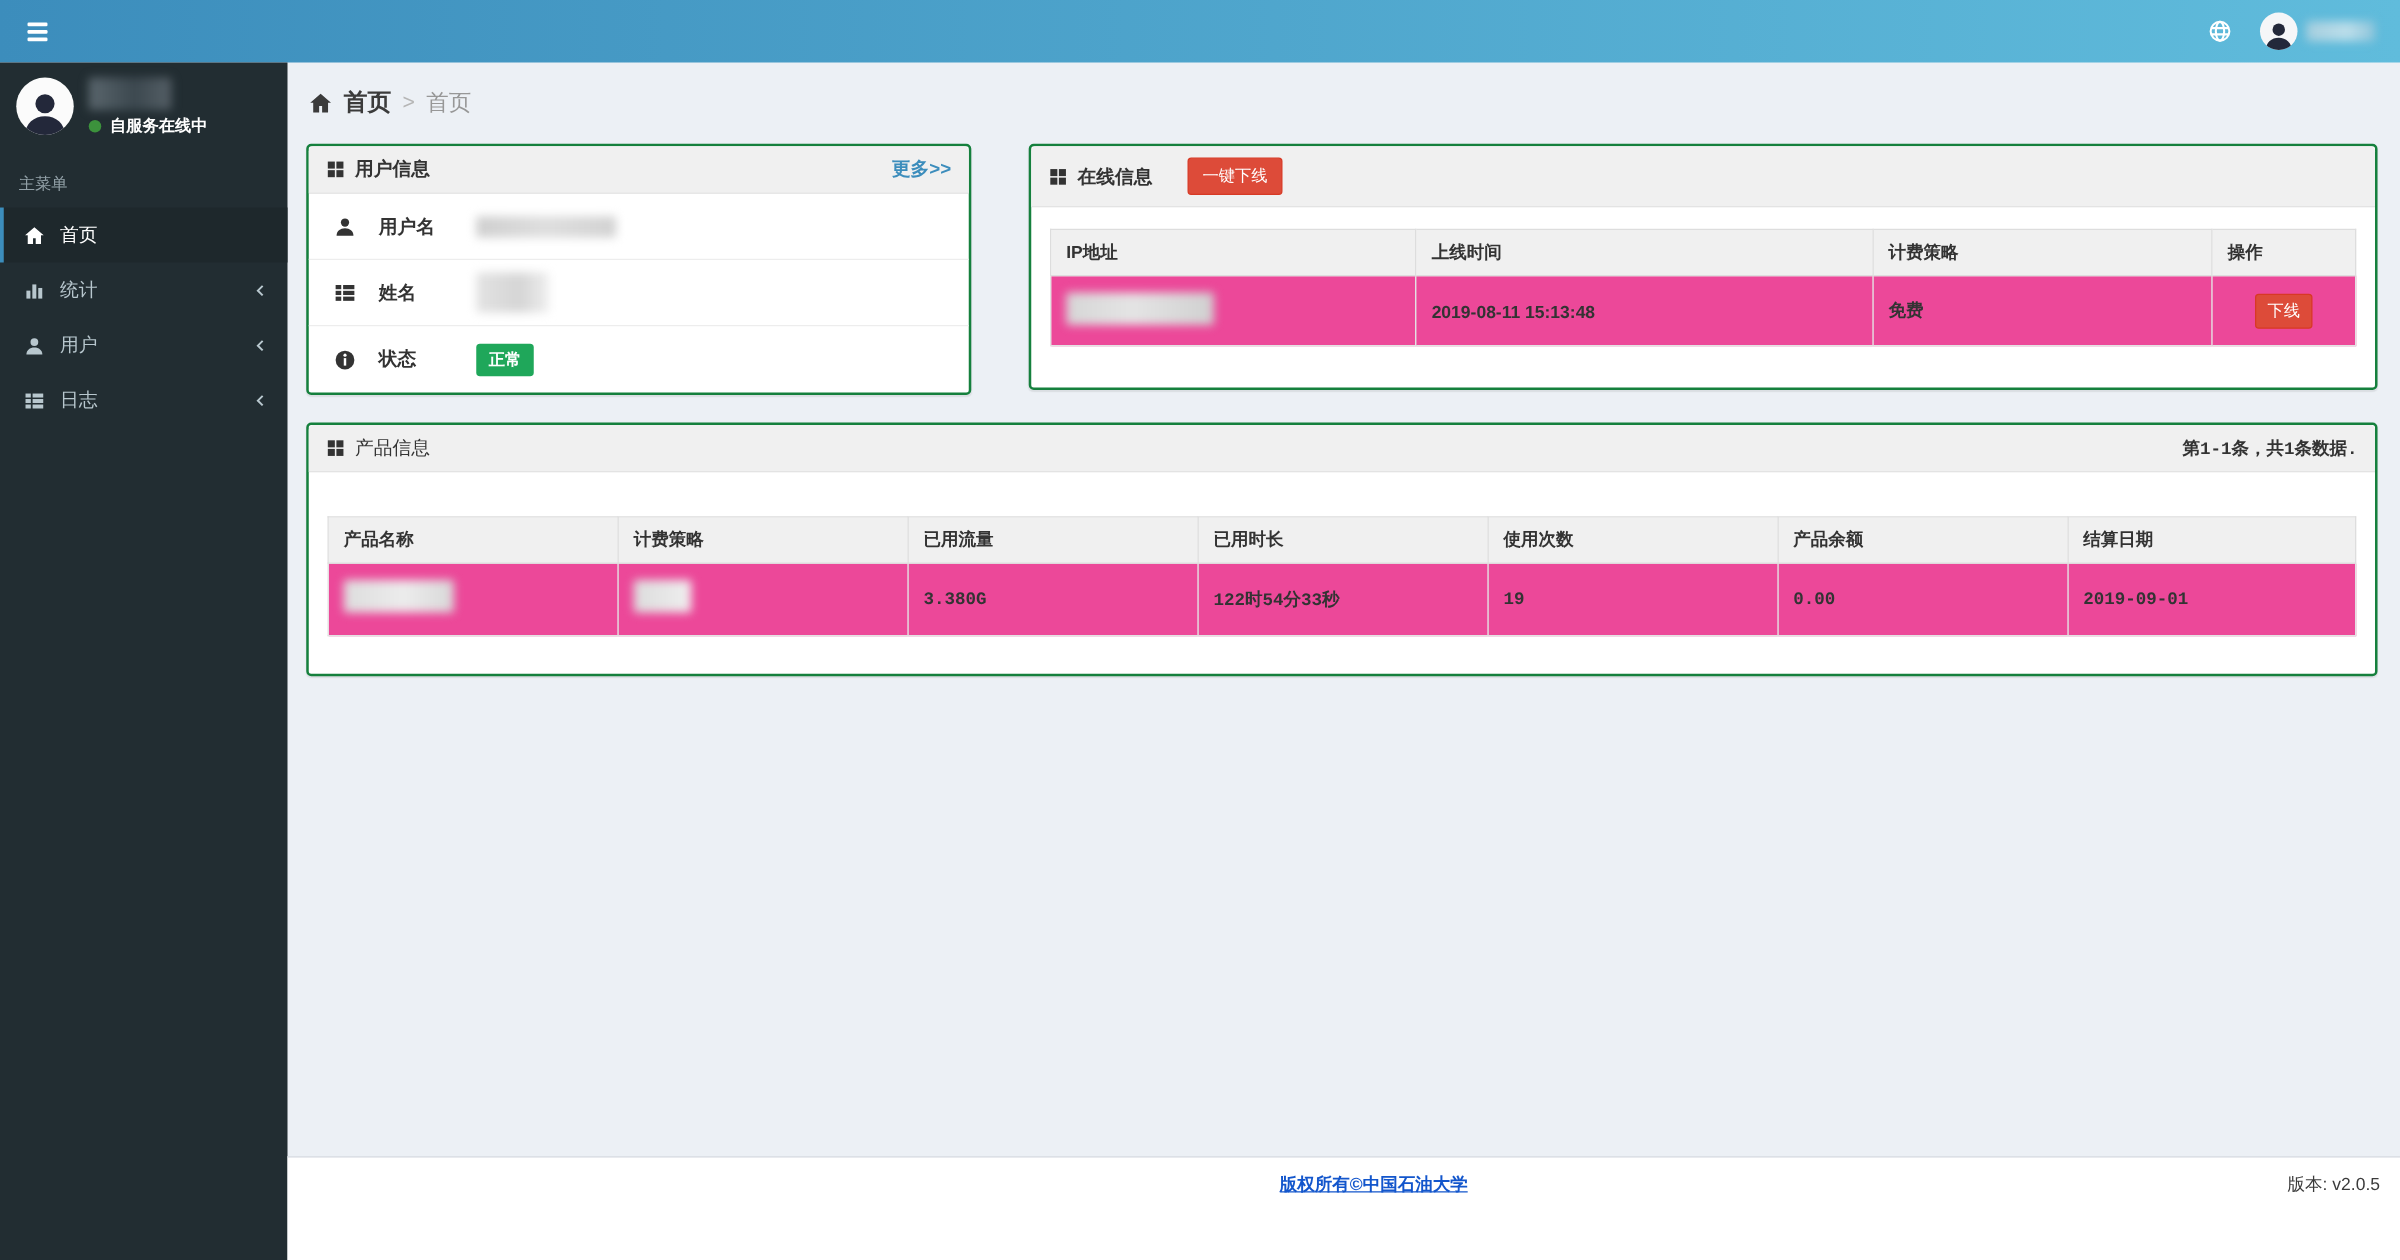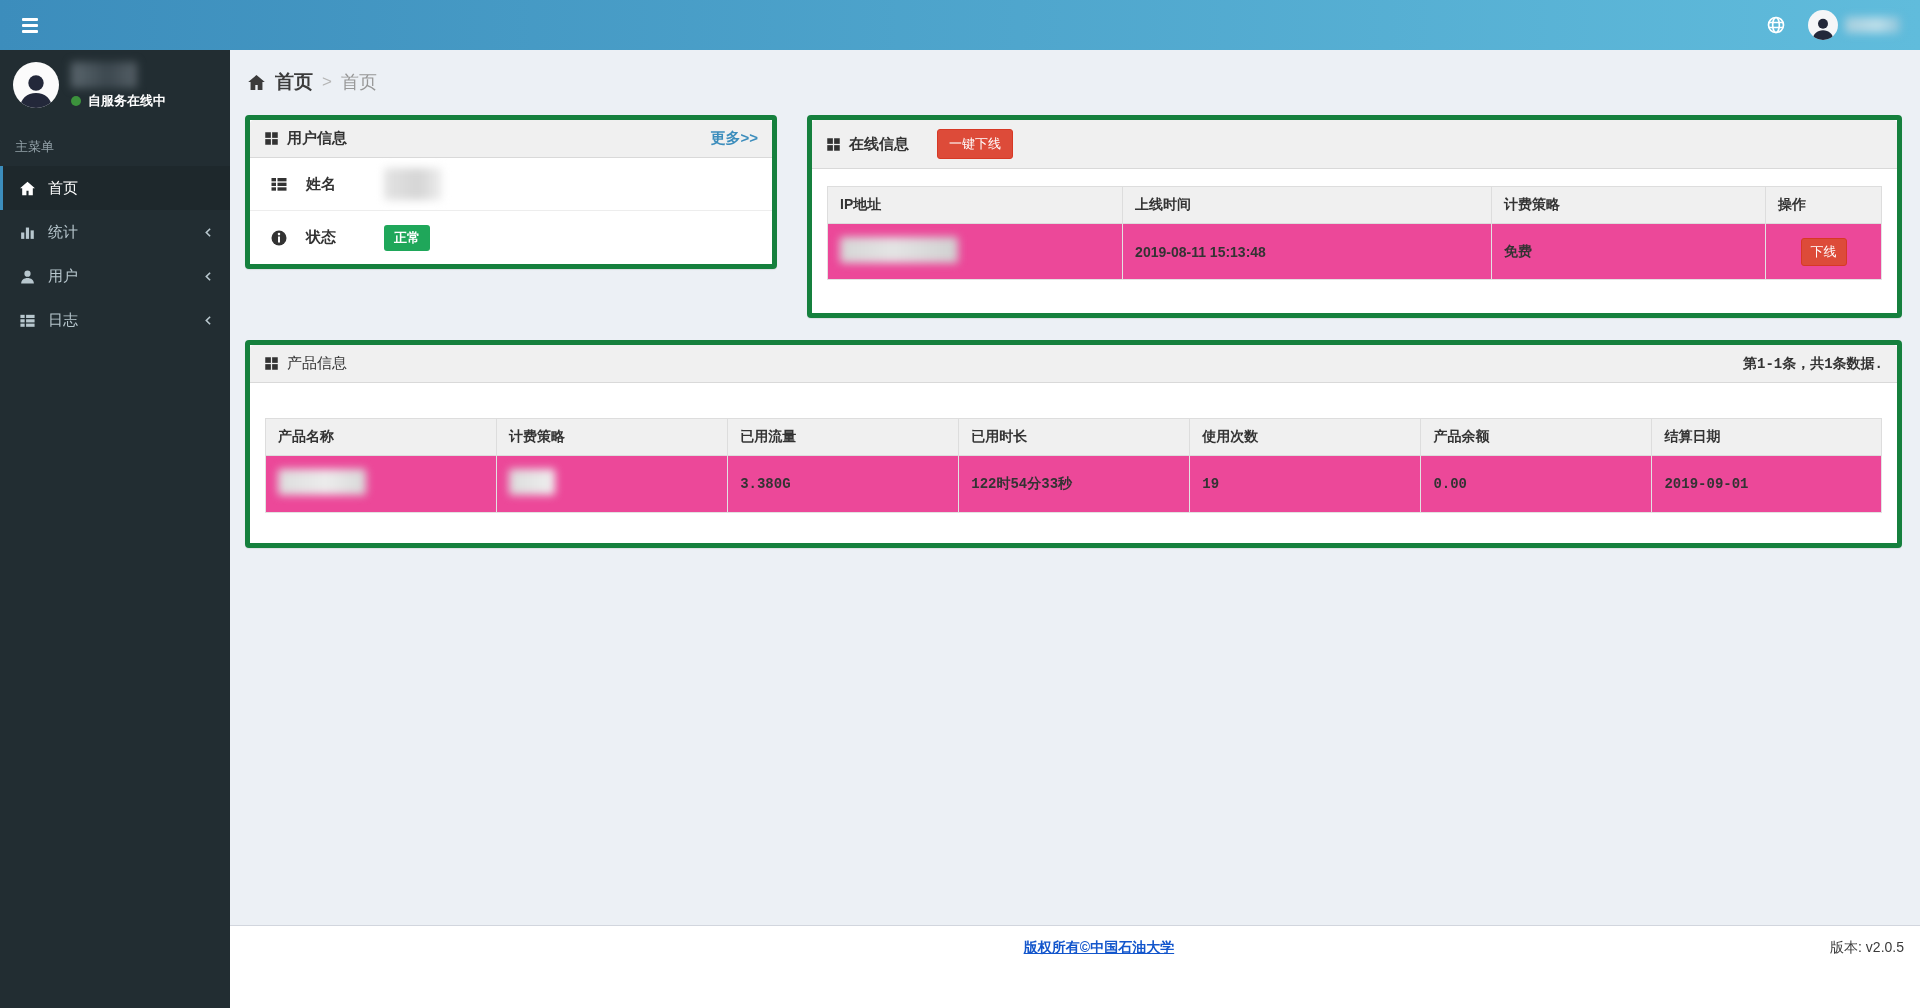"用户信息" .panel { border: 5px solid #15803d -> 2px solid #15803d }
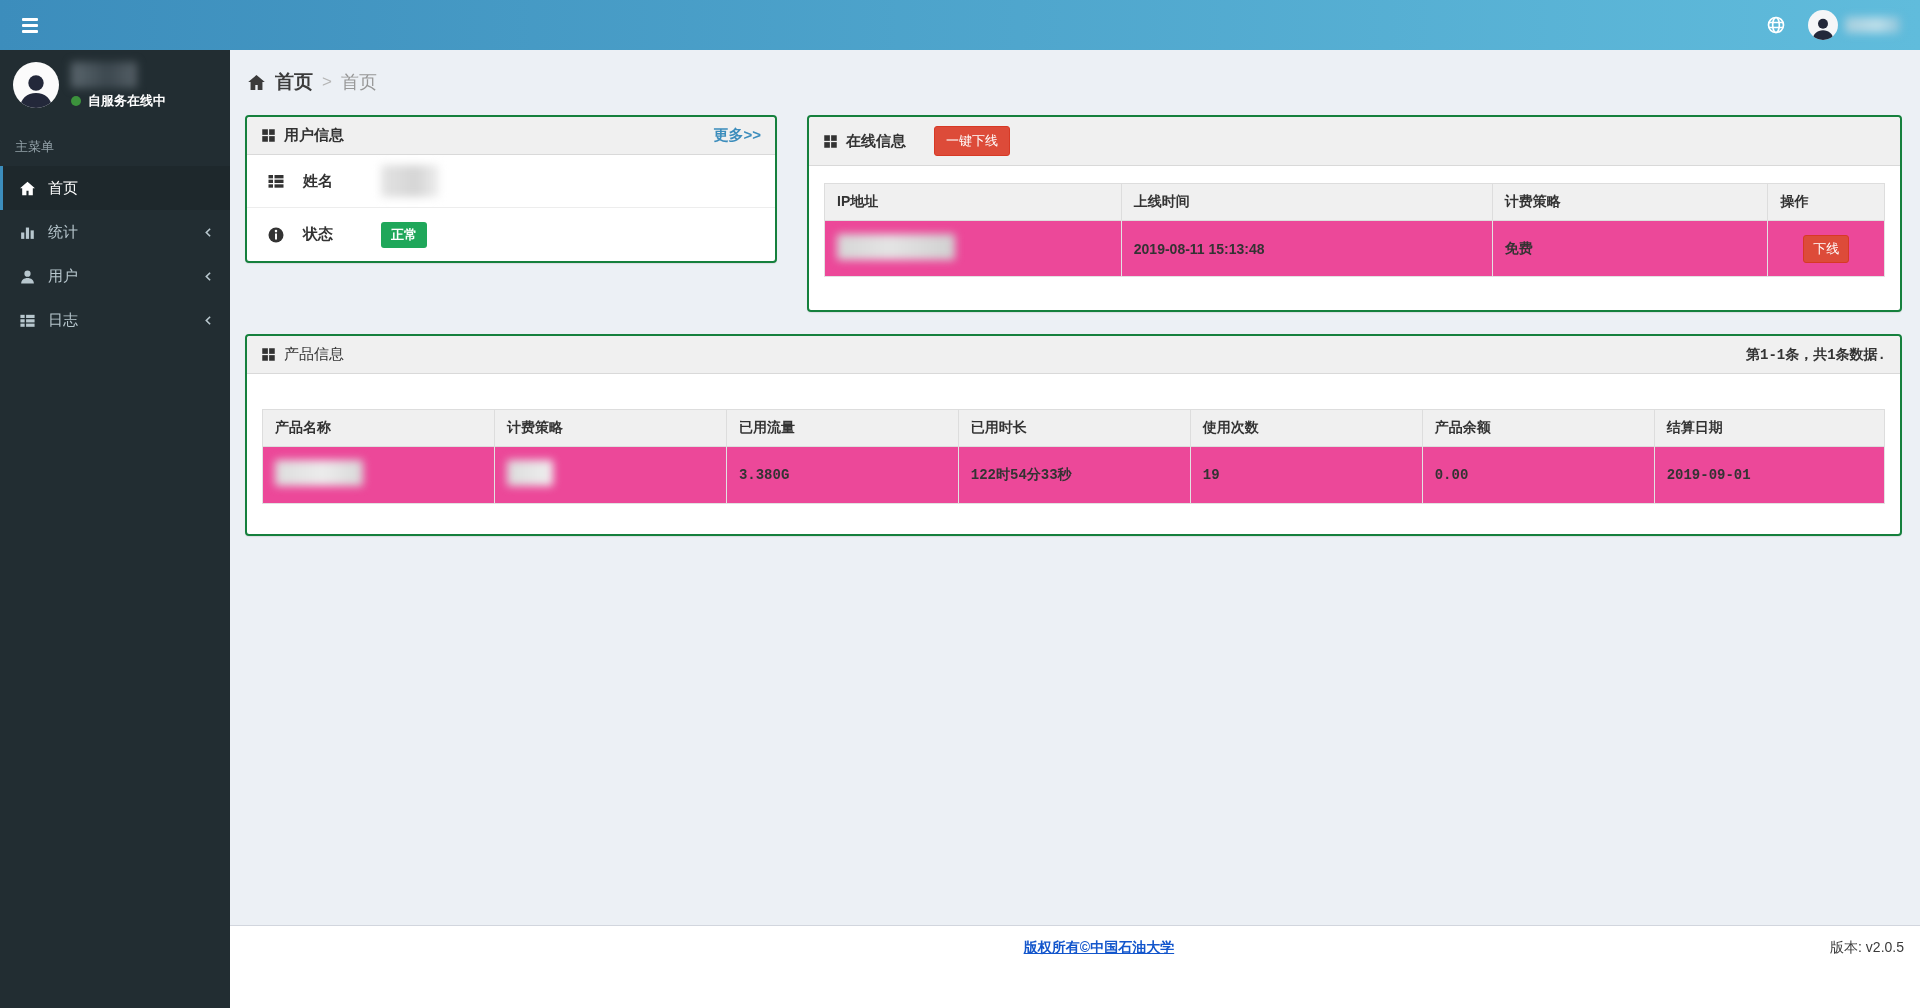"在线信息" .panel-online { margin-left: none -> 16px }
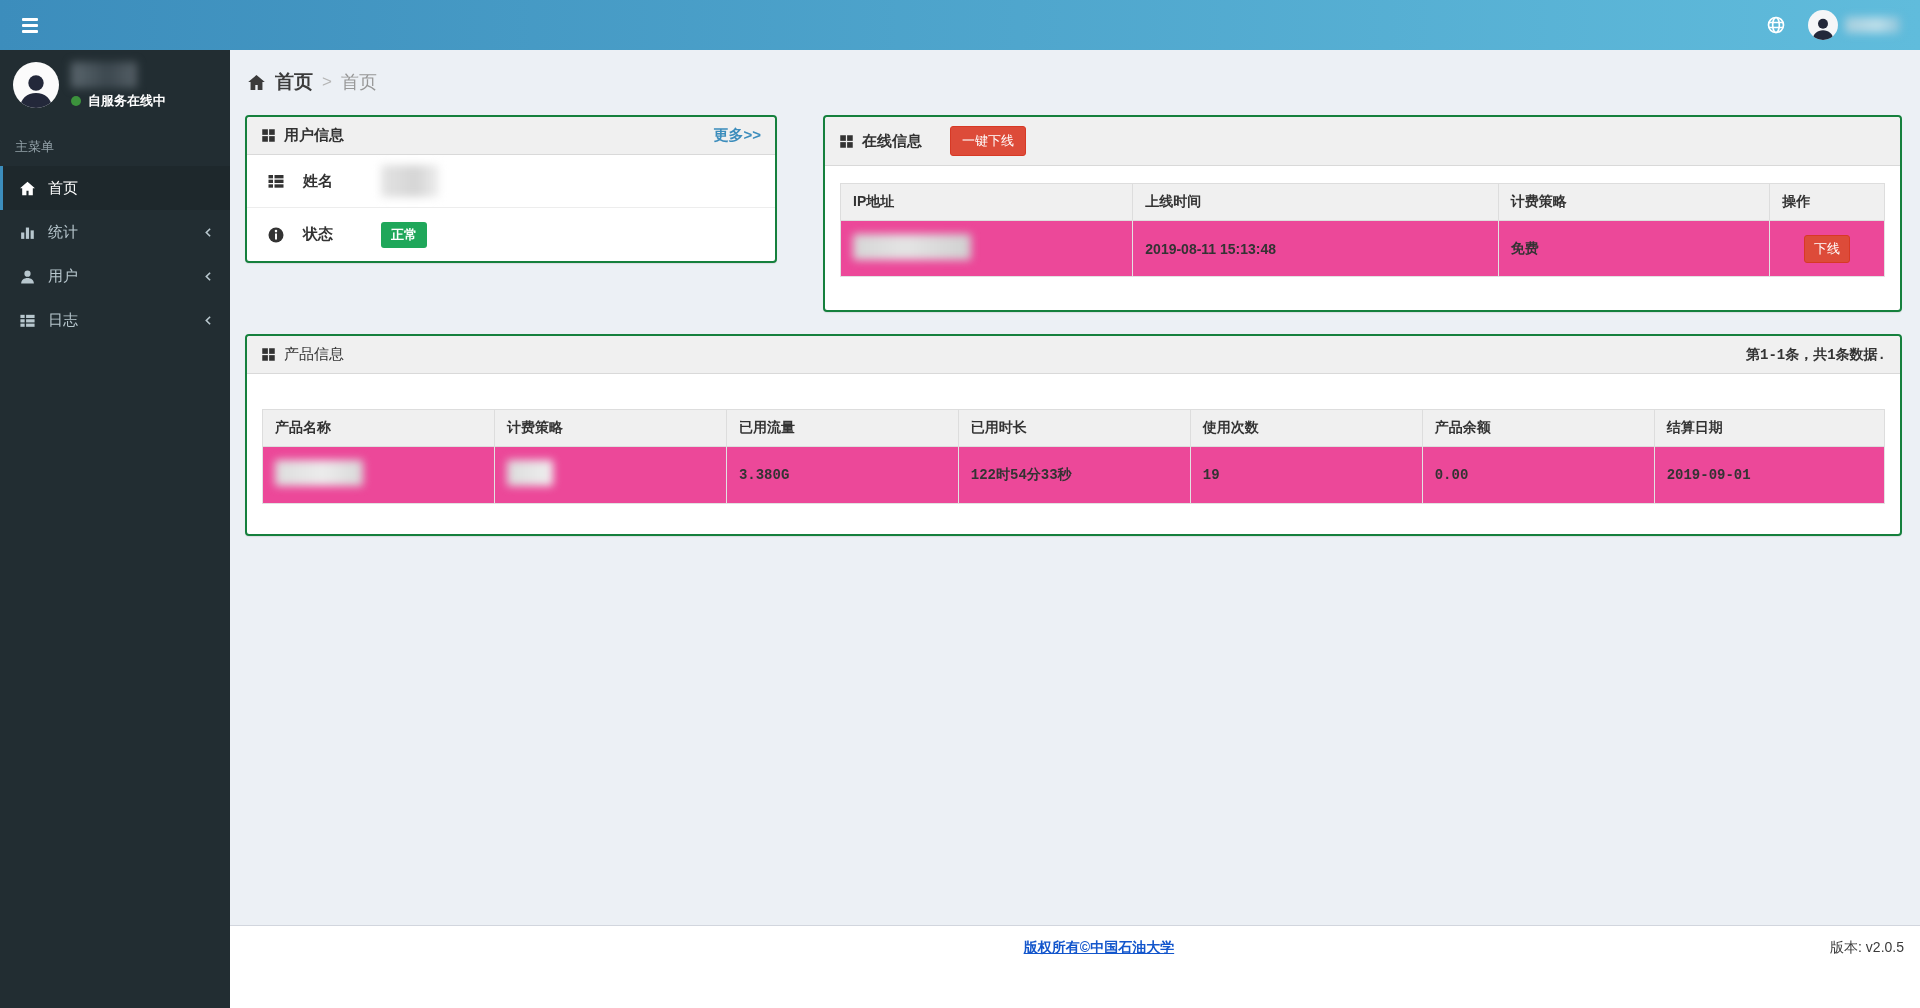"用户名" div.info-row { html: none -> <div> <span> <svg> <circle></circle> <path></path> </svg> </span> <span>用户名</span> <span></span> </div> }
